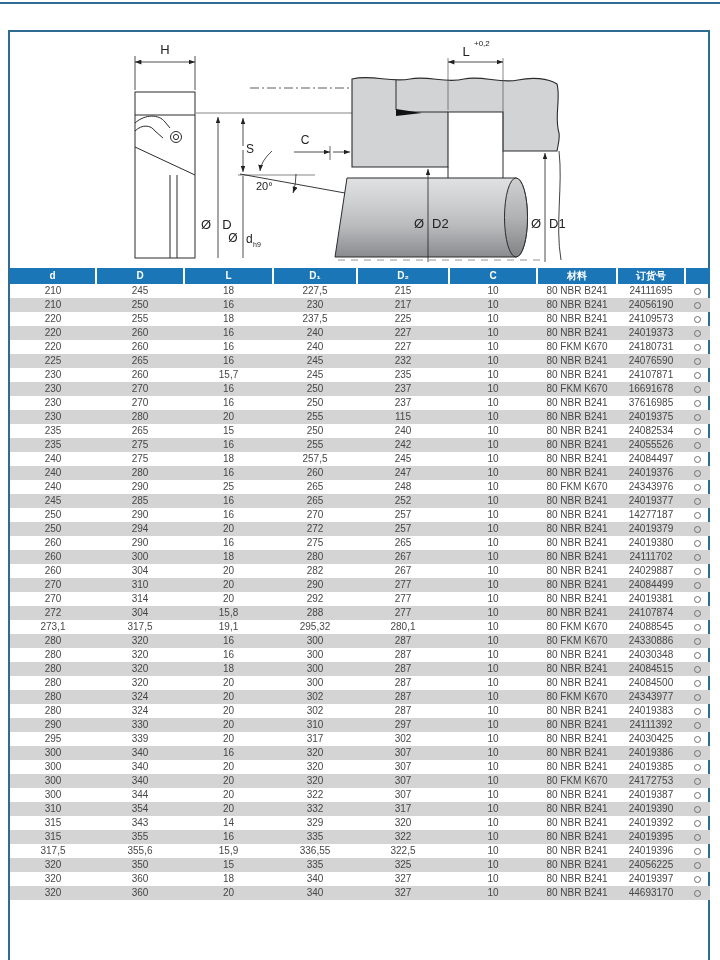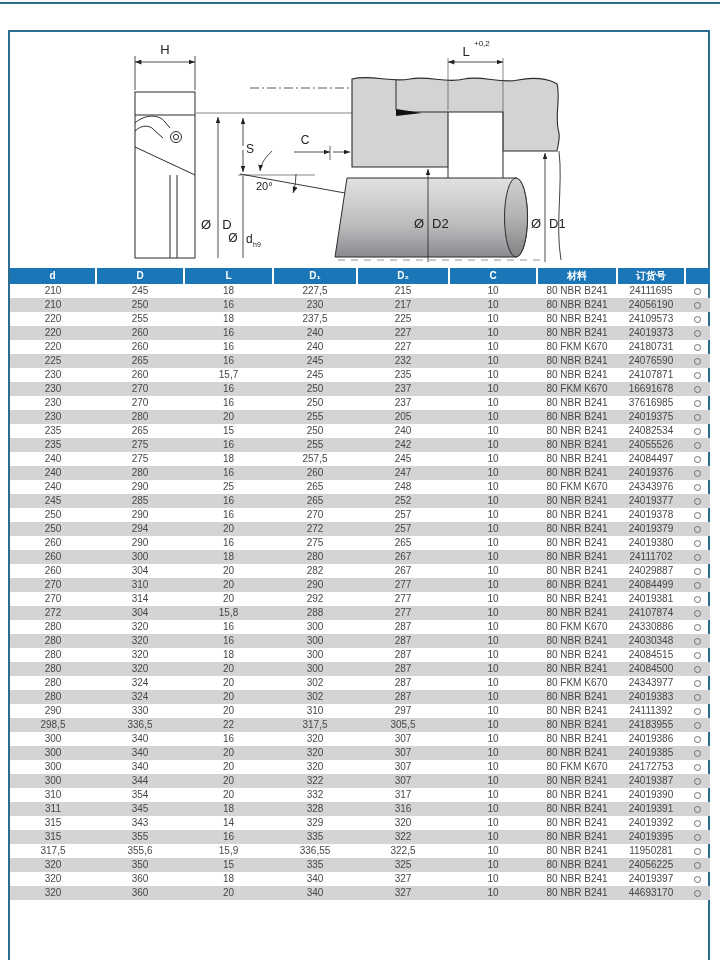"205" td { text: 205 -> 115 }
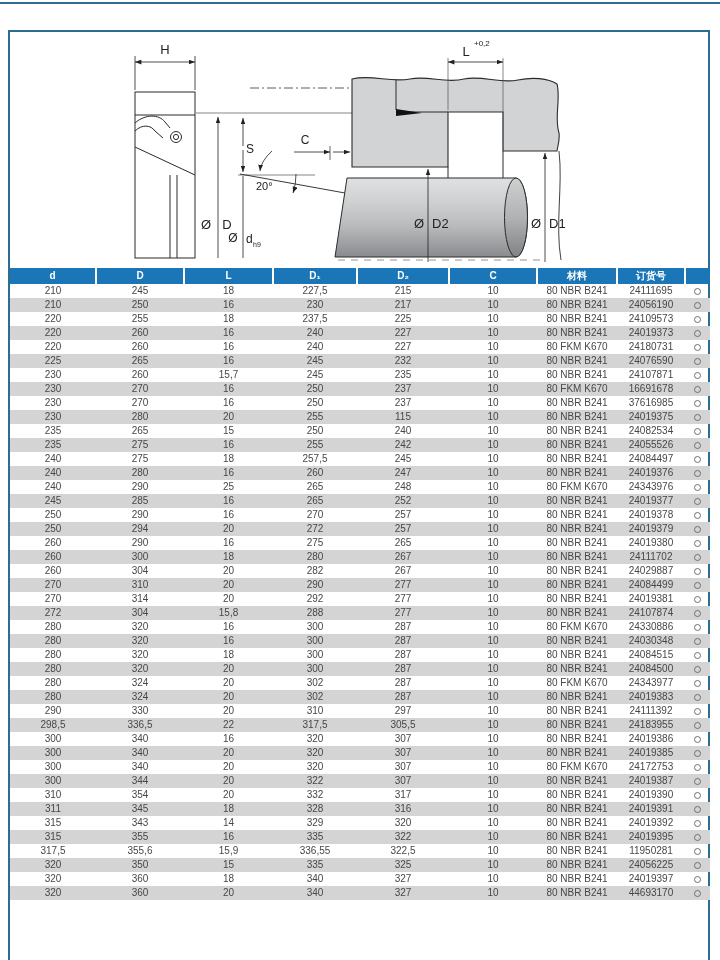"24019378" td { text: 24019378 -> 14277187 }
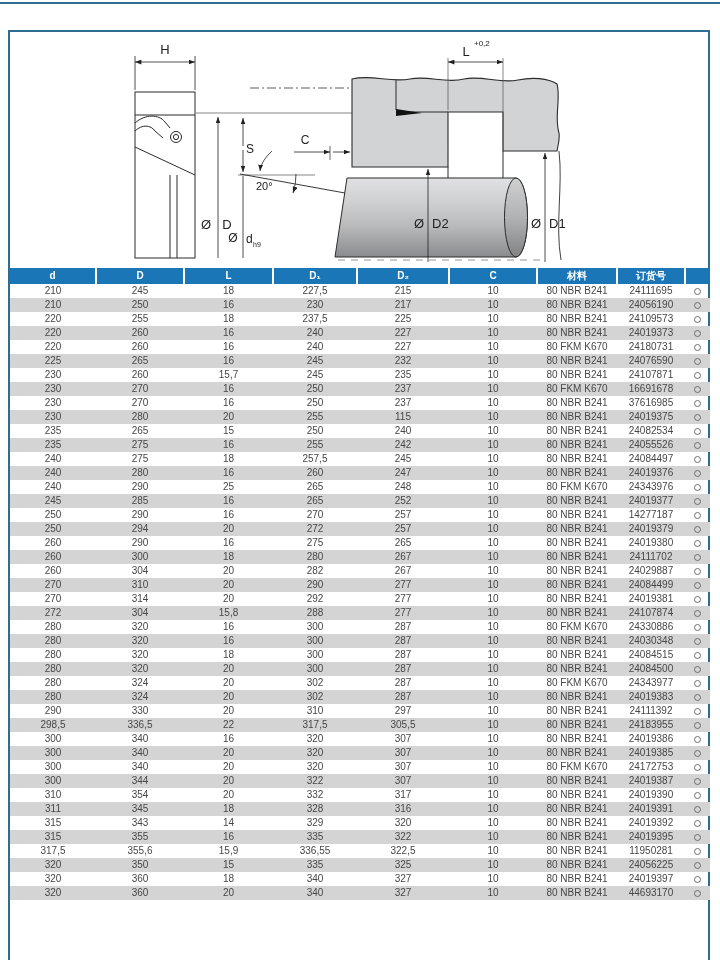"273,1" tr { html: none -> <tr> <td>273,1</td> <td>317,5</td> <td>19,1</td> <td>295,32</td> <td>280,1</td> <td>10</td> <td>80 FKM K670</td> <td>24088545</td> <td><span></span></td> </tr> }
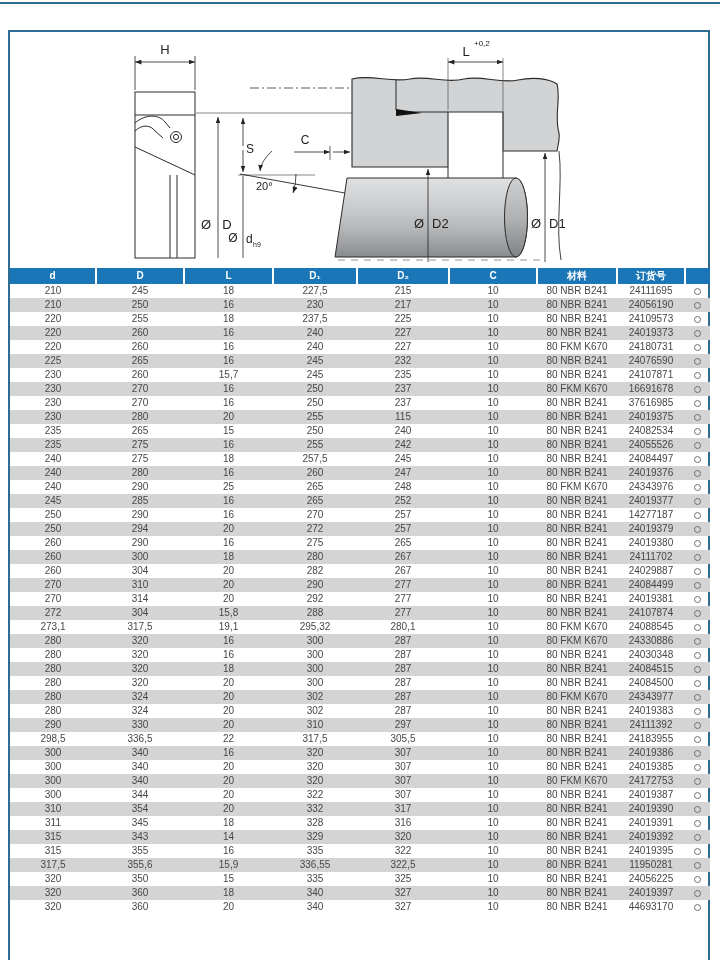"295" tr { html: none -> <tr> <td>295</td> <td>339</td> <td>20</td> <td>317</td> <td>302</td> <td>10</td> <td>80 NBR B241</td> <td>24030425</td> <td><span></span></td> </tr> }
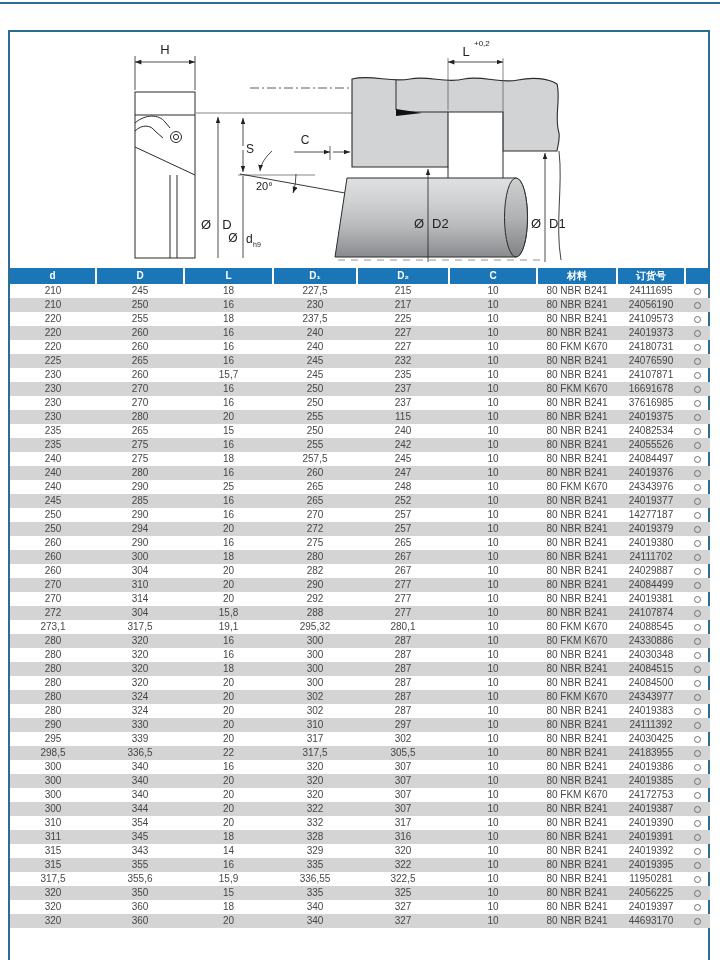"298,5" tr { html: <tr> <td>298,5</td> <td>336,5</td> <td>22</td> <td>317,5</td> <td>305,5</td> <td>10</td> <td>80 NBR B241</td> <td>24183955</td> <td><span></span></td> </tr> -> none }
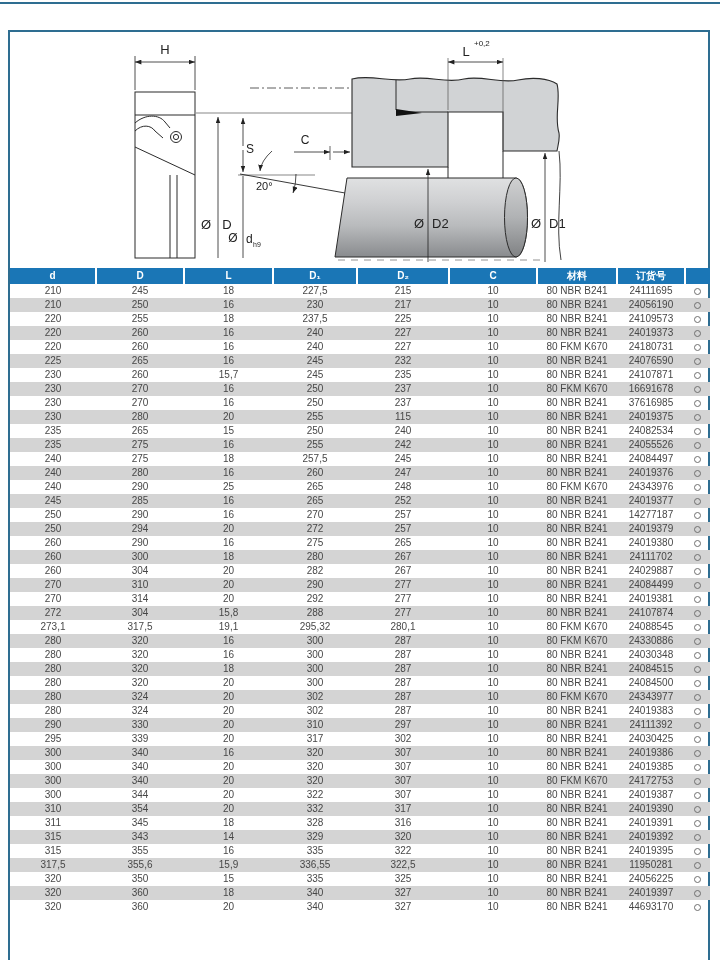"311" tr { html: <tr> <td>311</td> <td>345</td> <td>18</td> <td>328</td> <td>316</td> <td>10</td> <td>80 NBR B241</td> <td>24019391</td> <td><span></span></td> </tr> -> none }
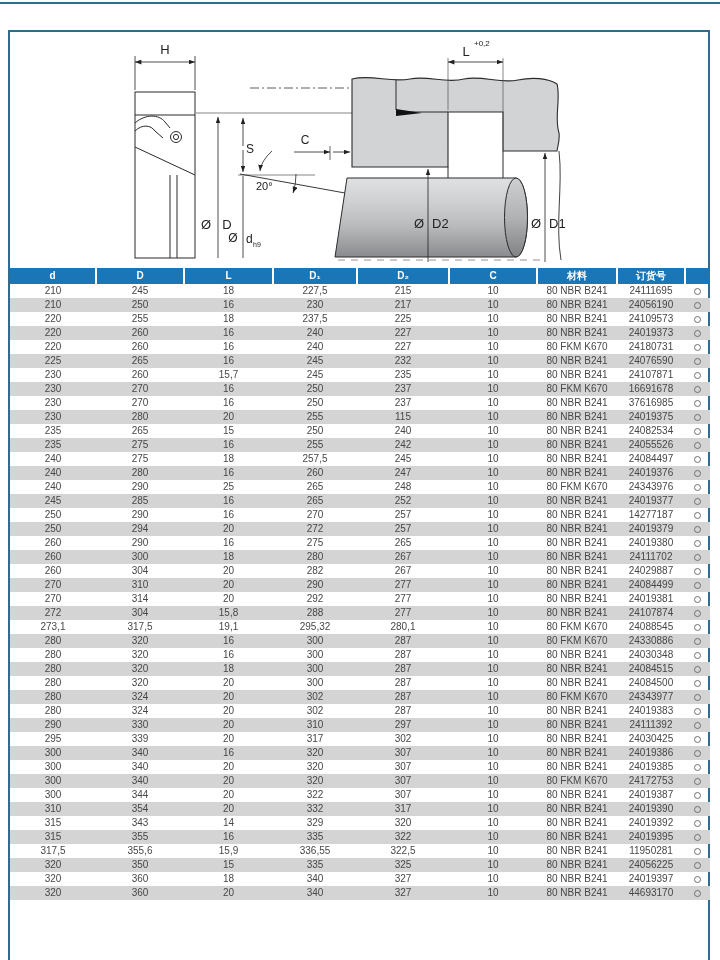"11950281" td { text: 11950281 -> 24019396 }
